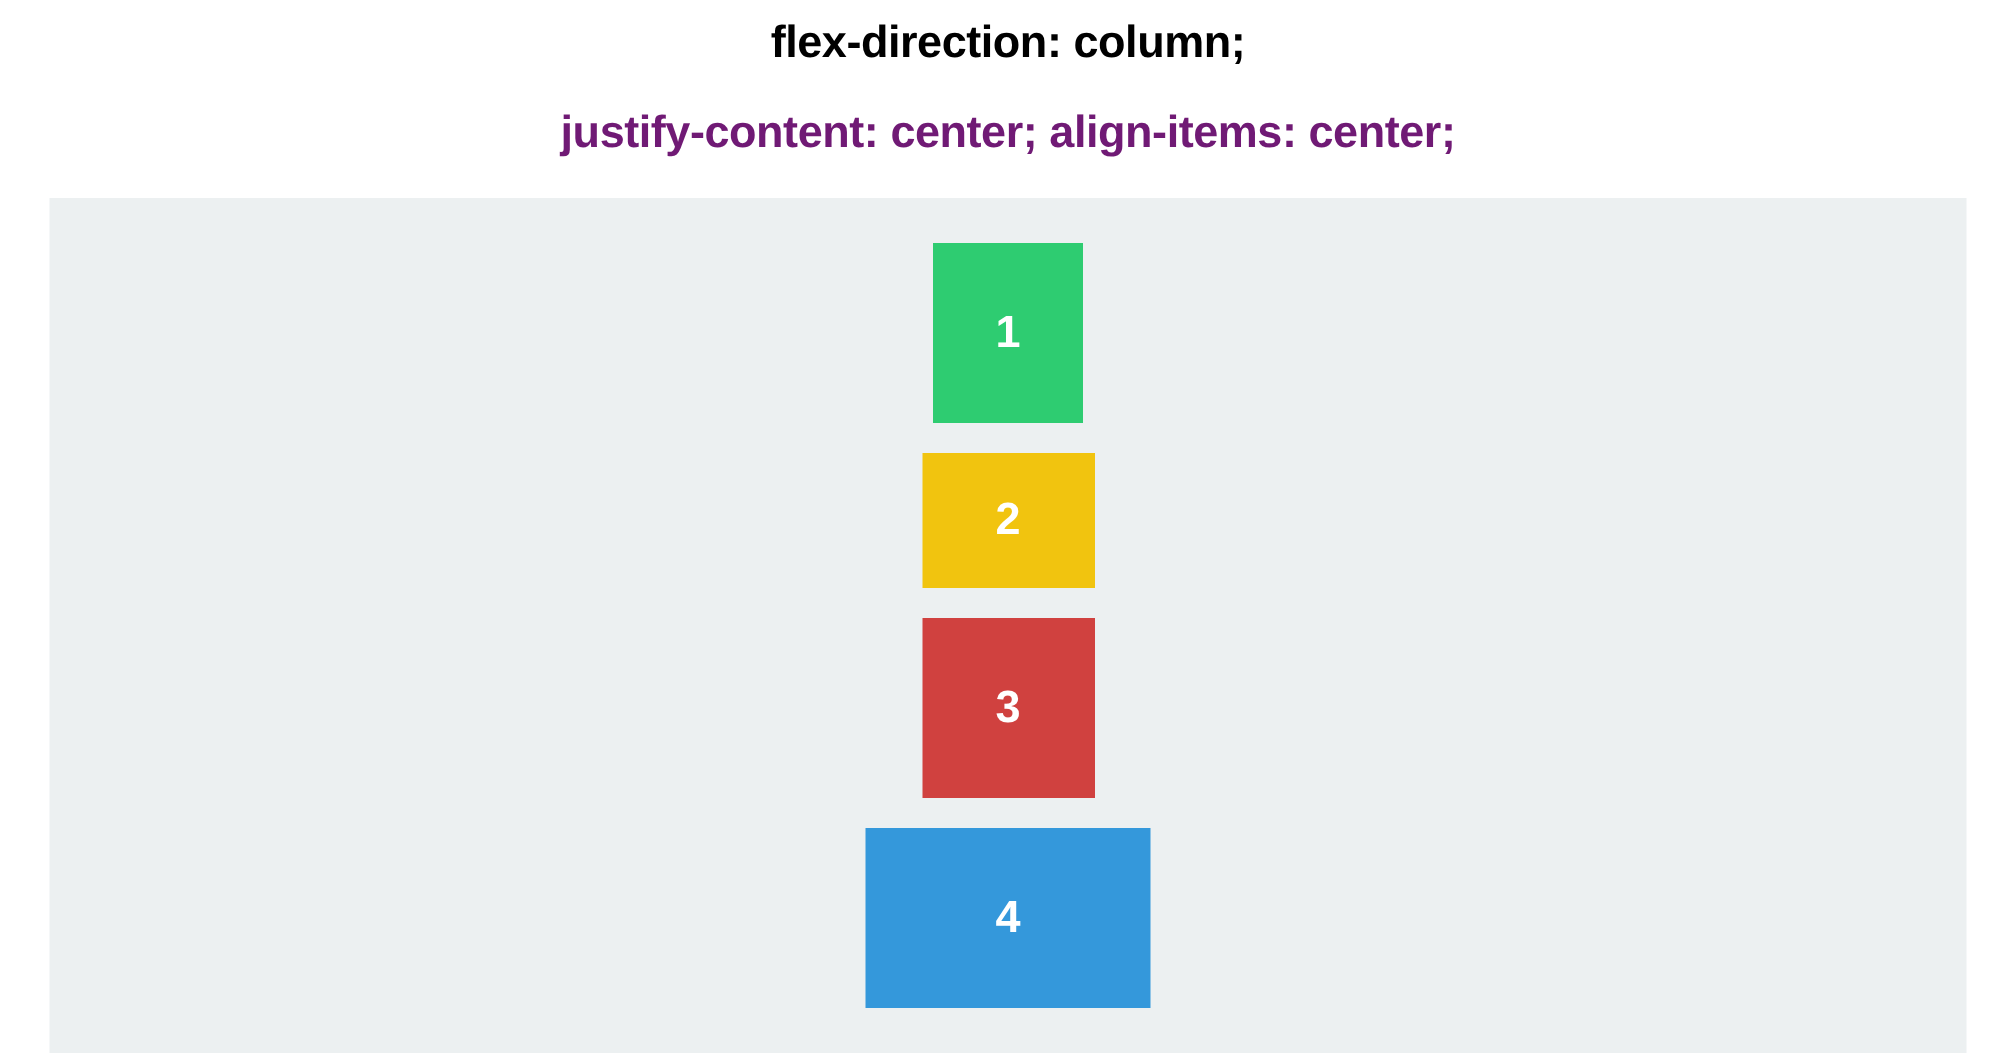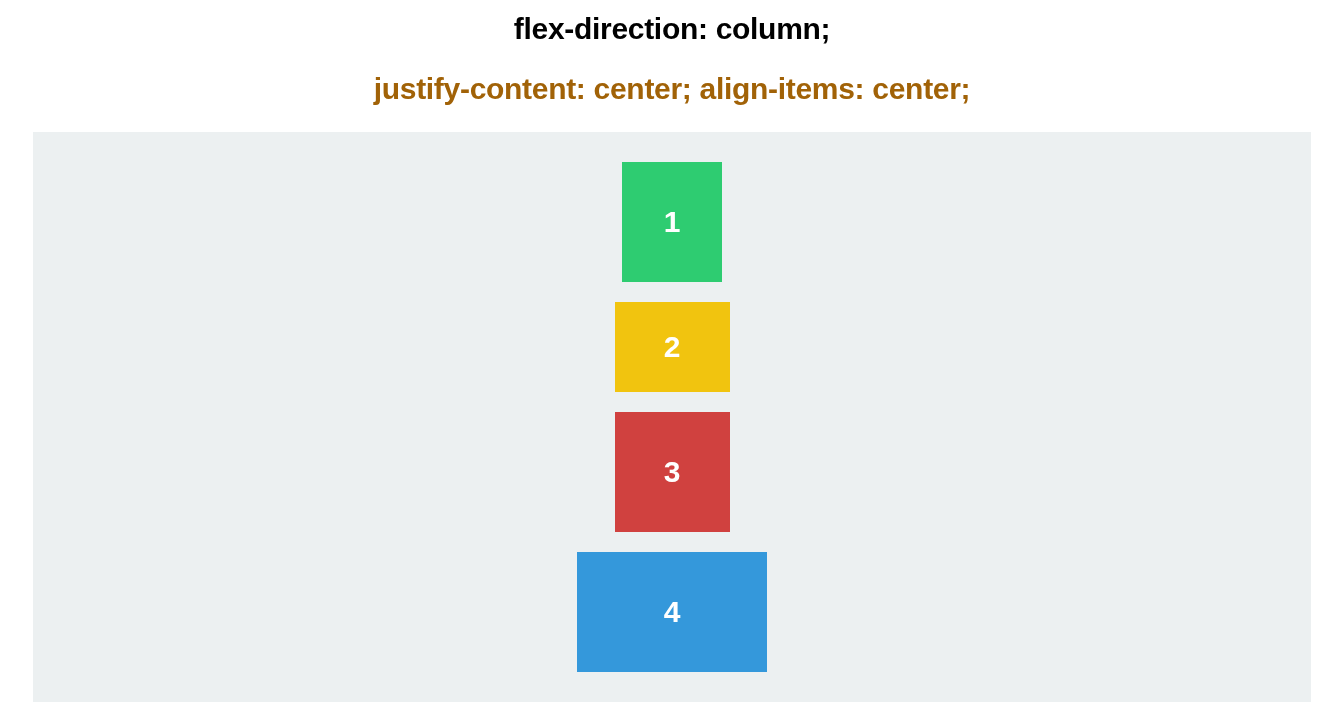"justify-content: center; align-items:" .heading-2 { color: #a16207 -> #701a75 }
